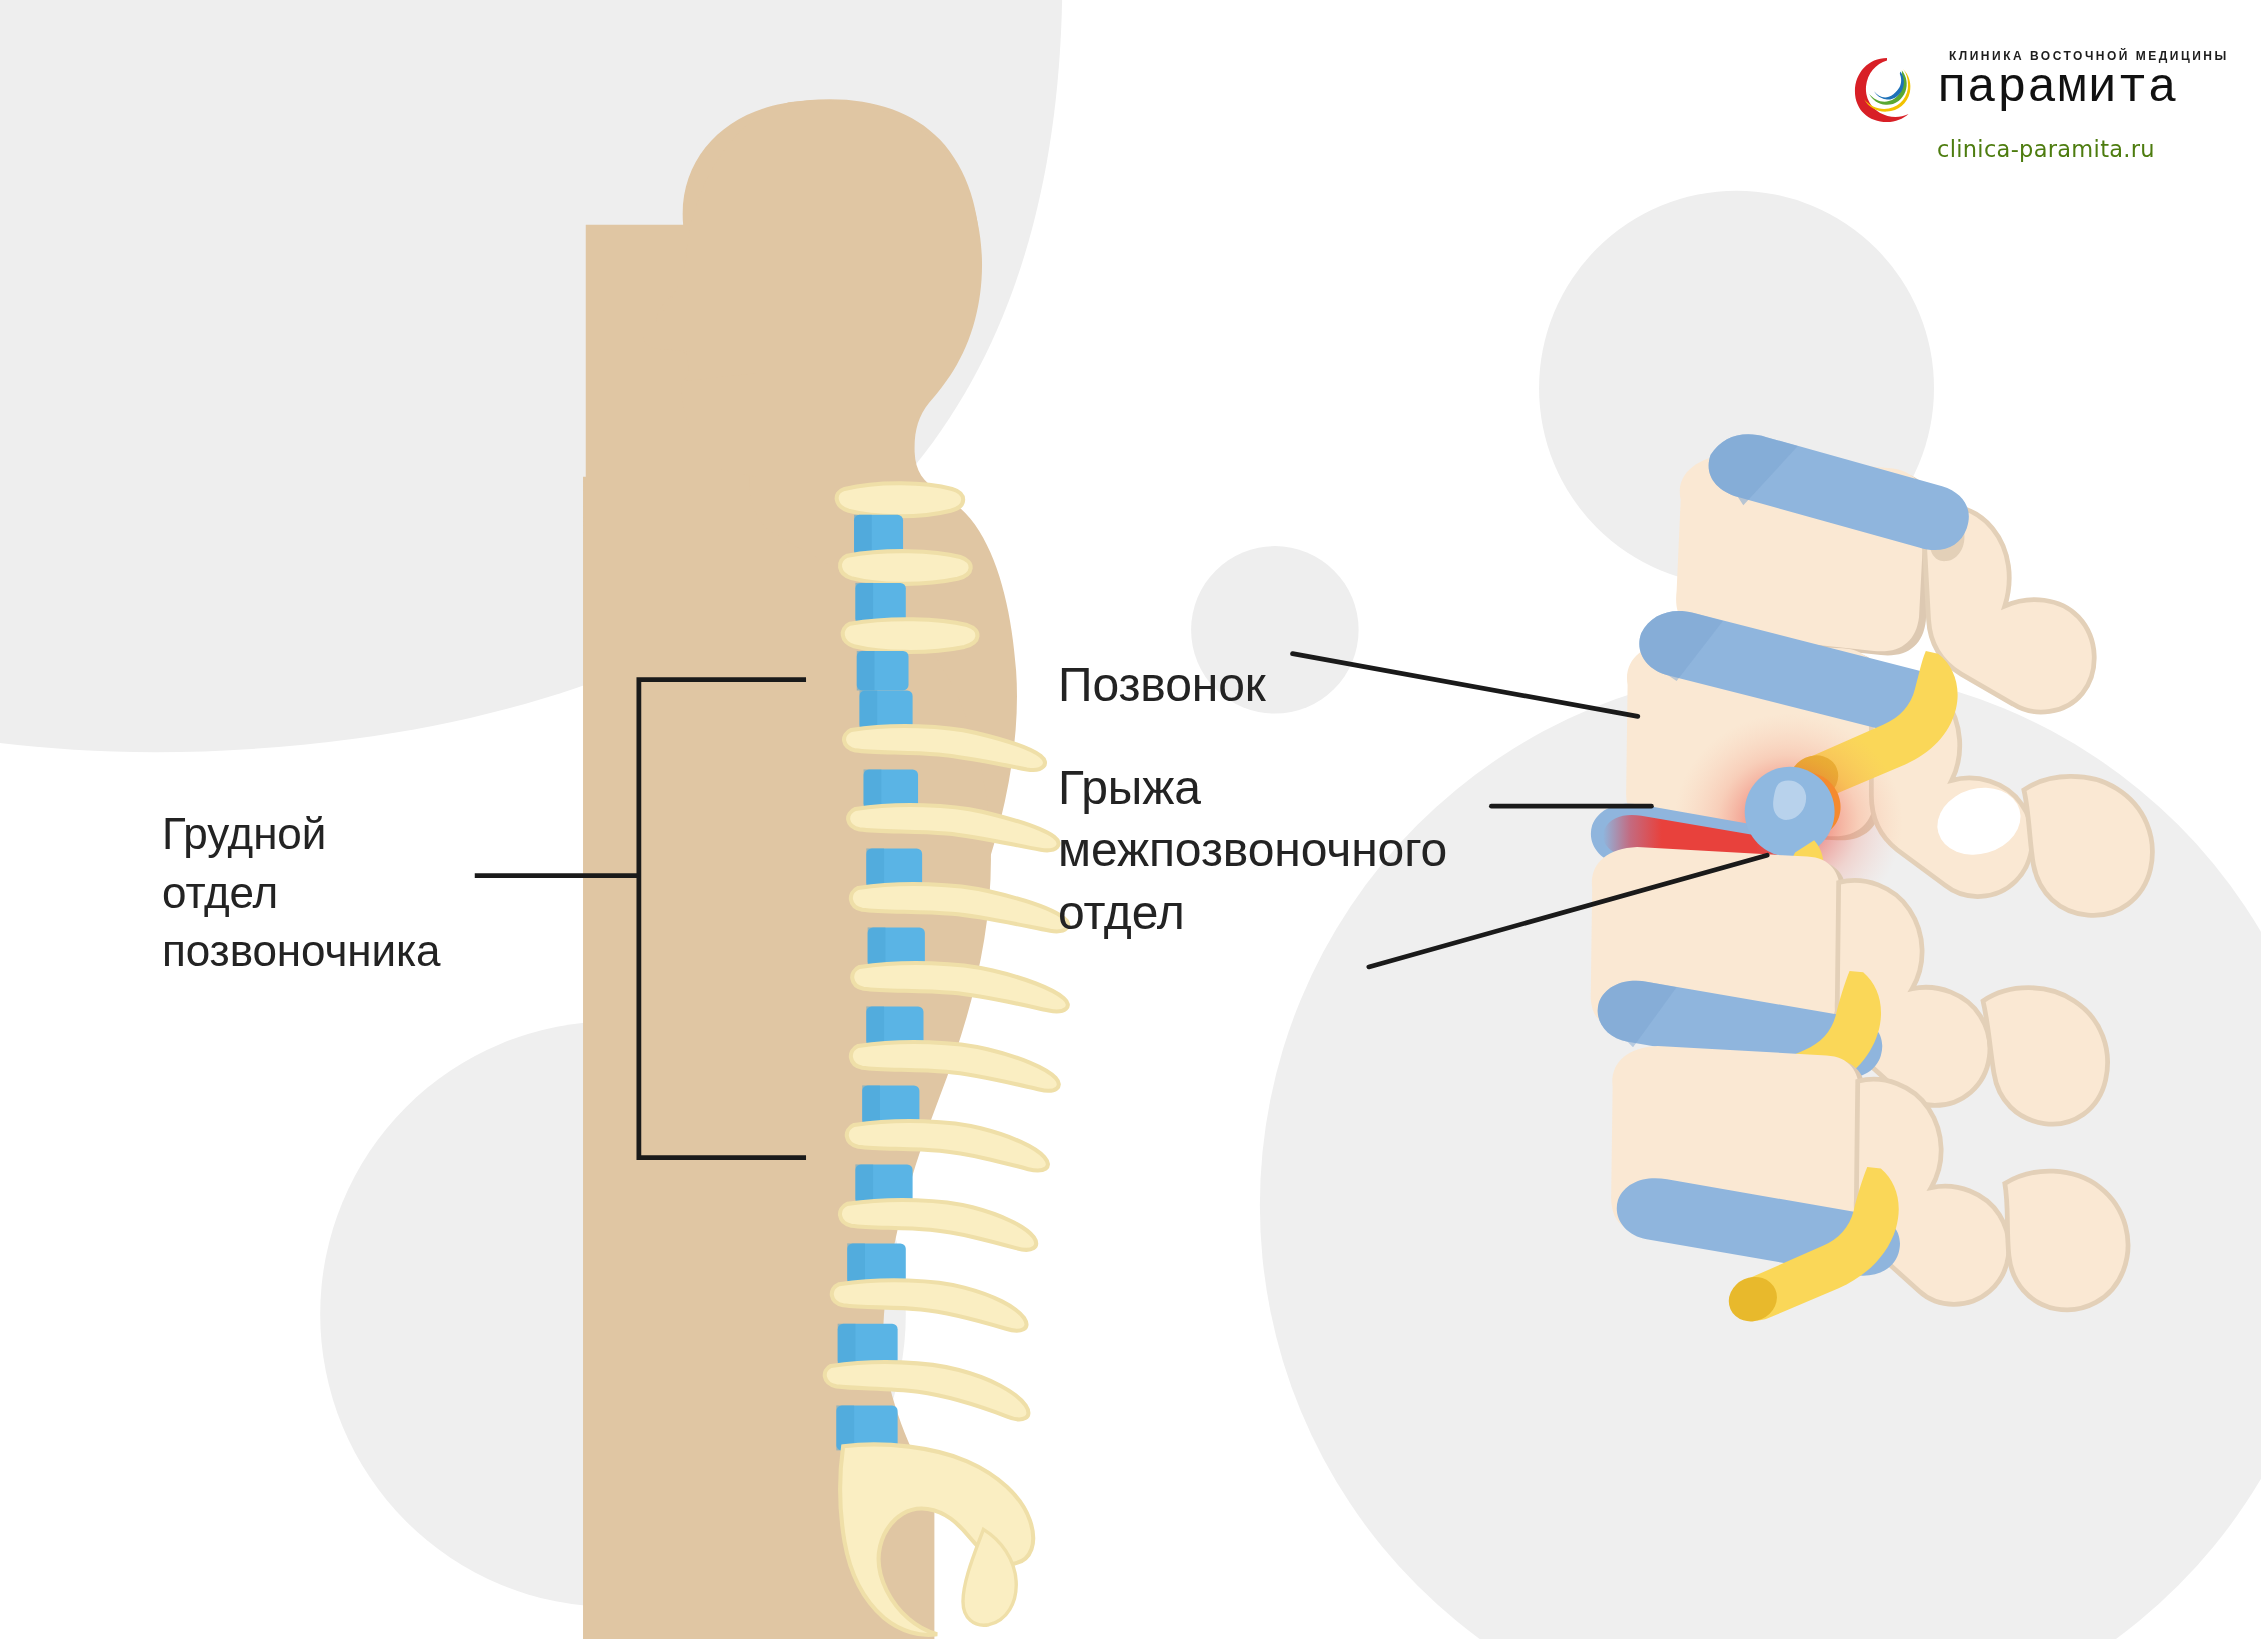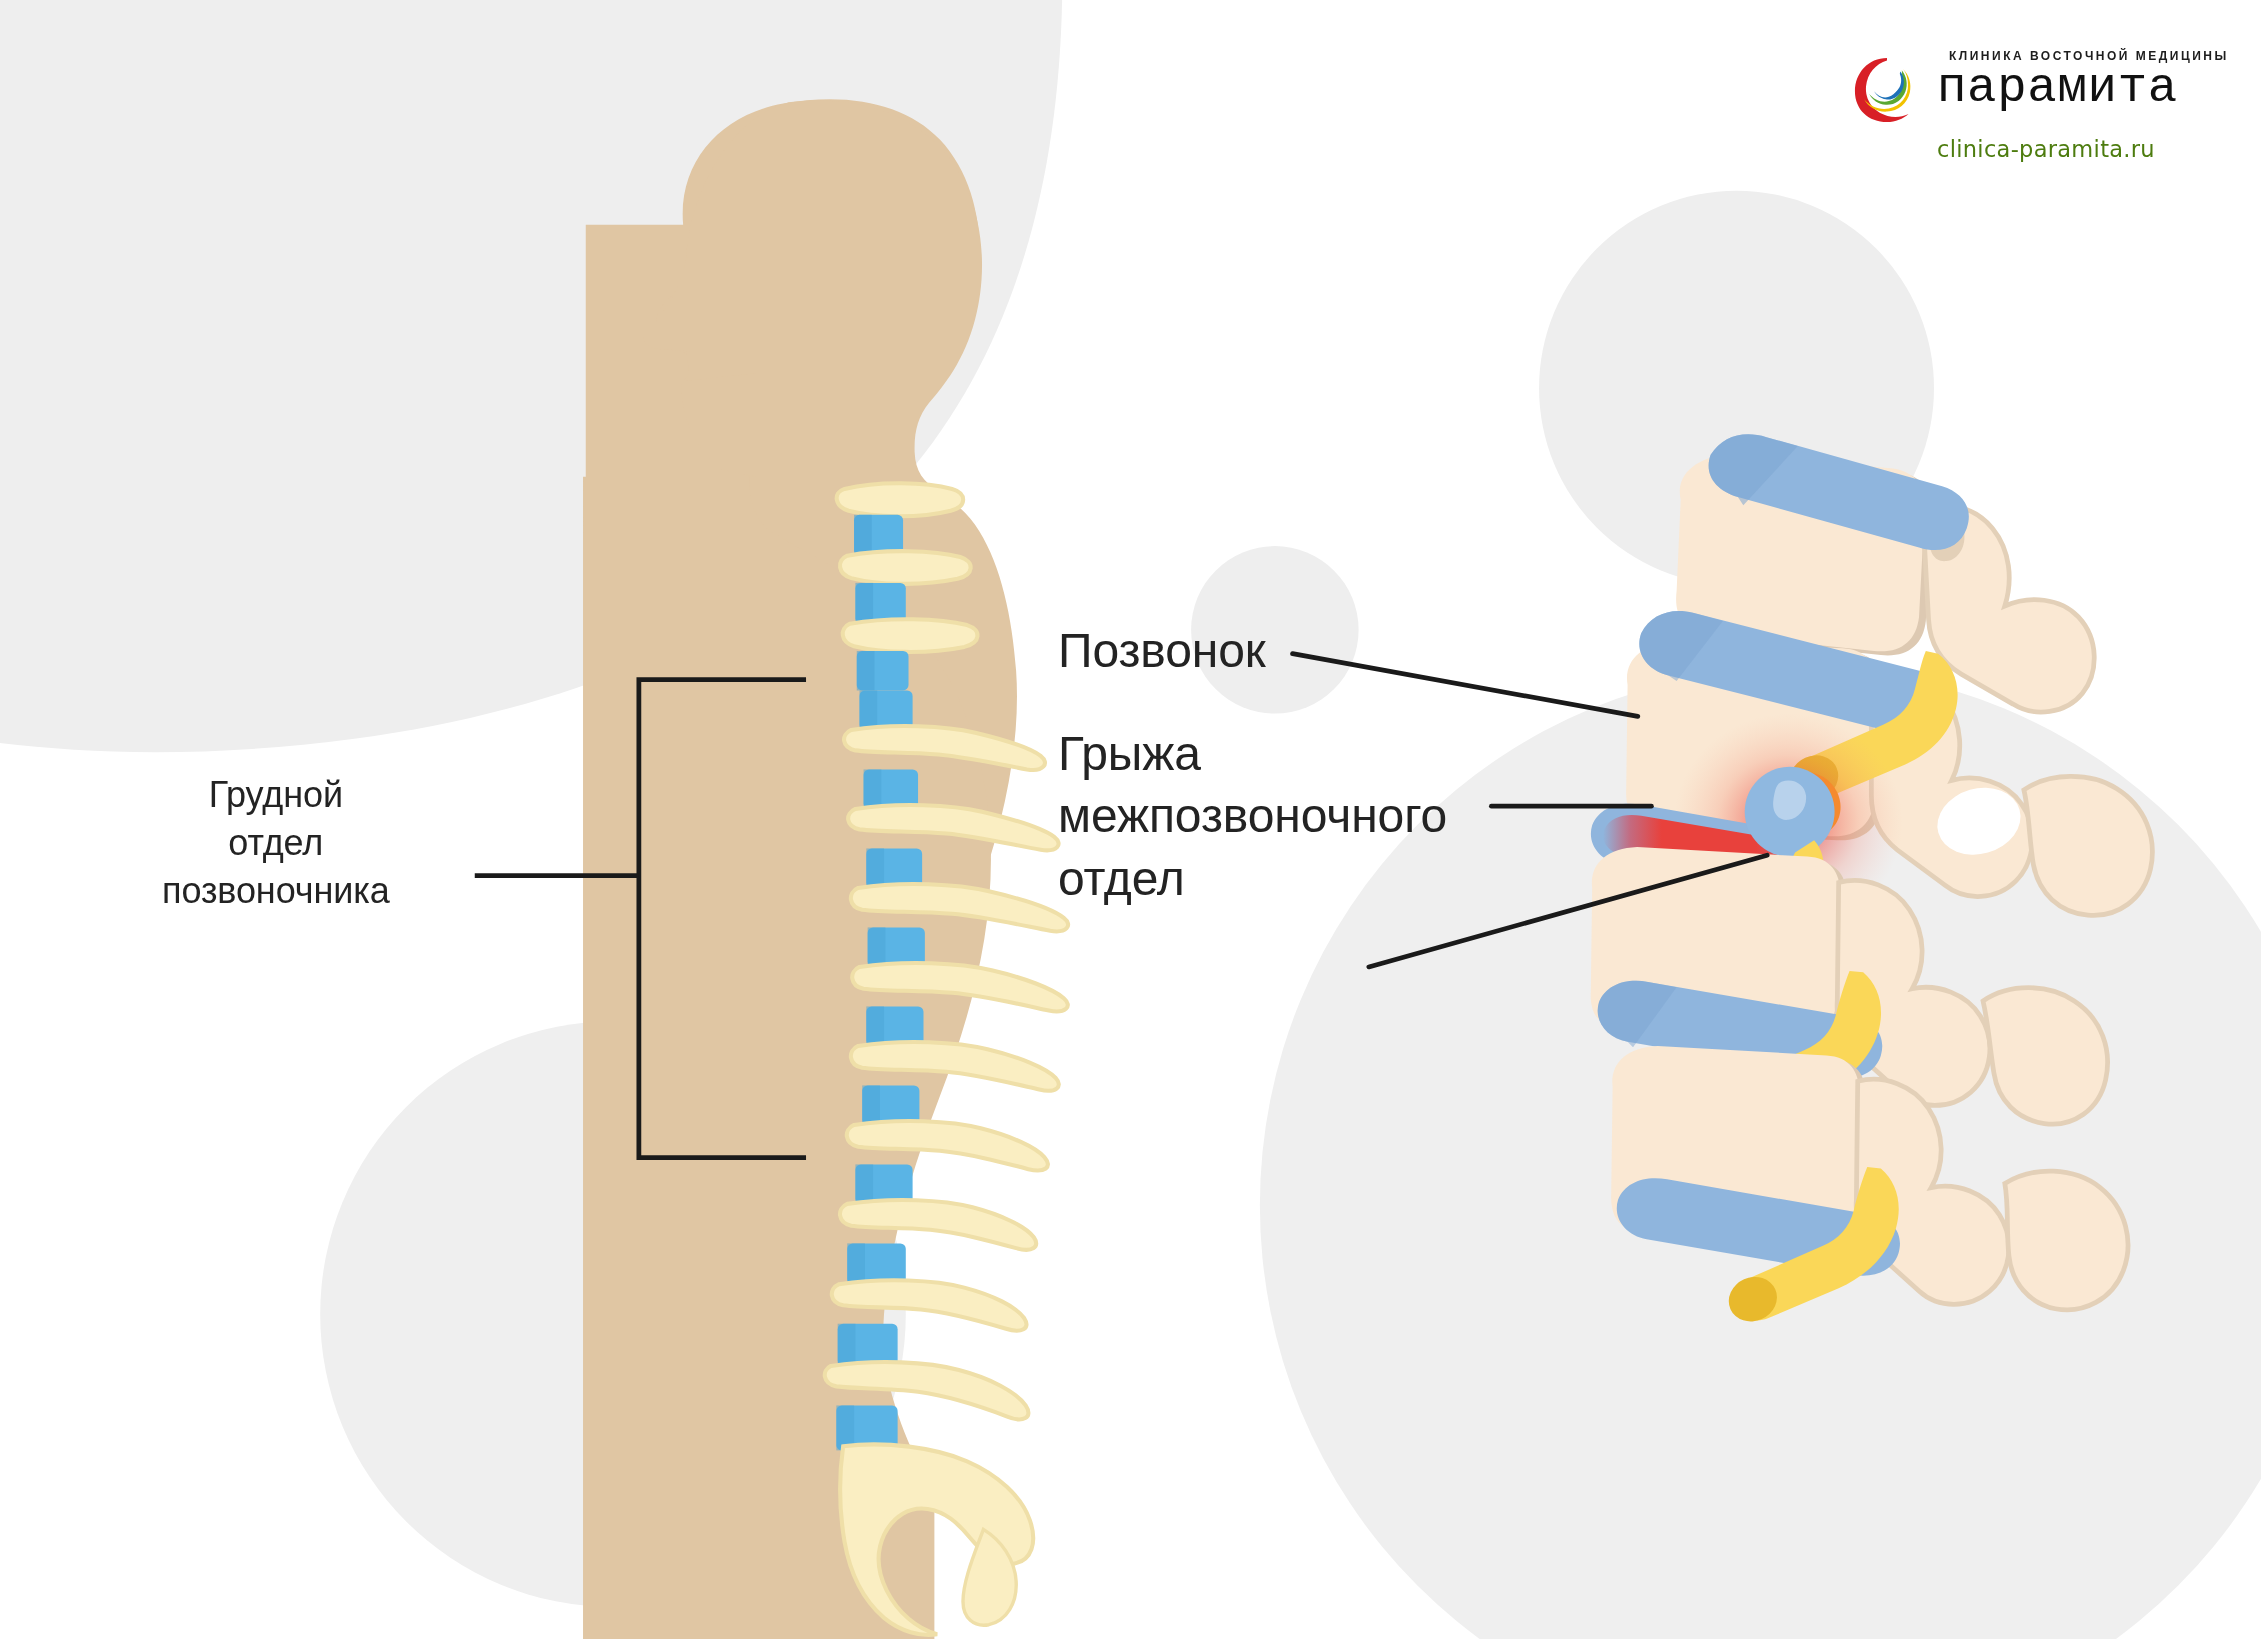"Позвонок" .lbl { margin-top: none -> 34px }
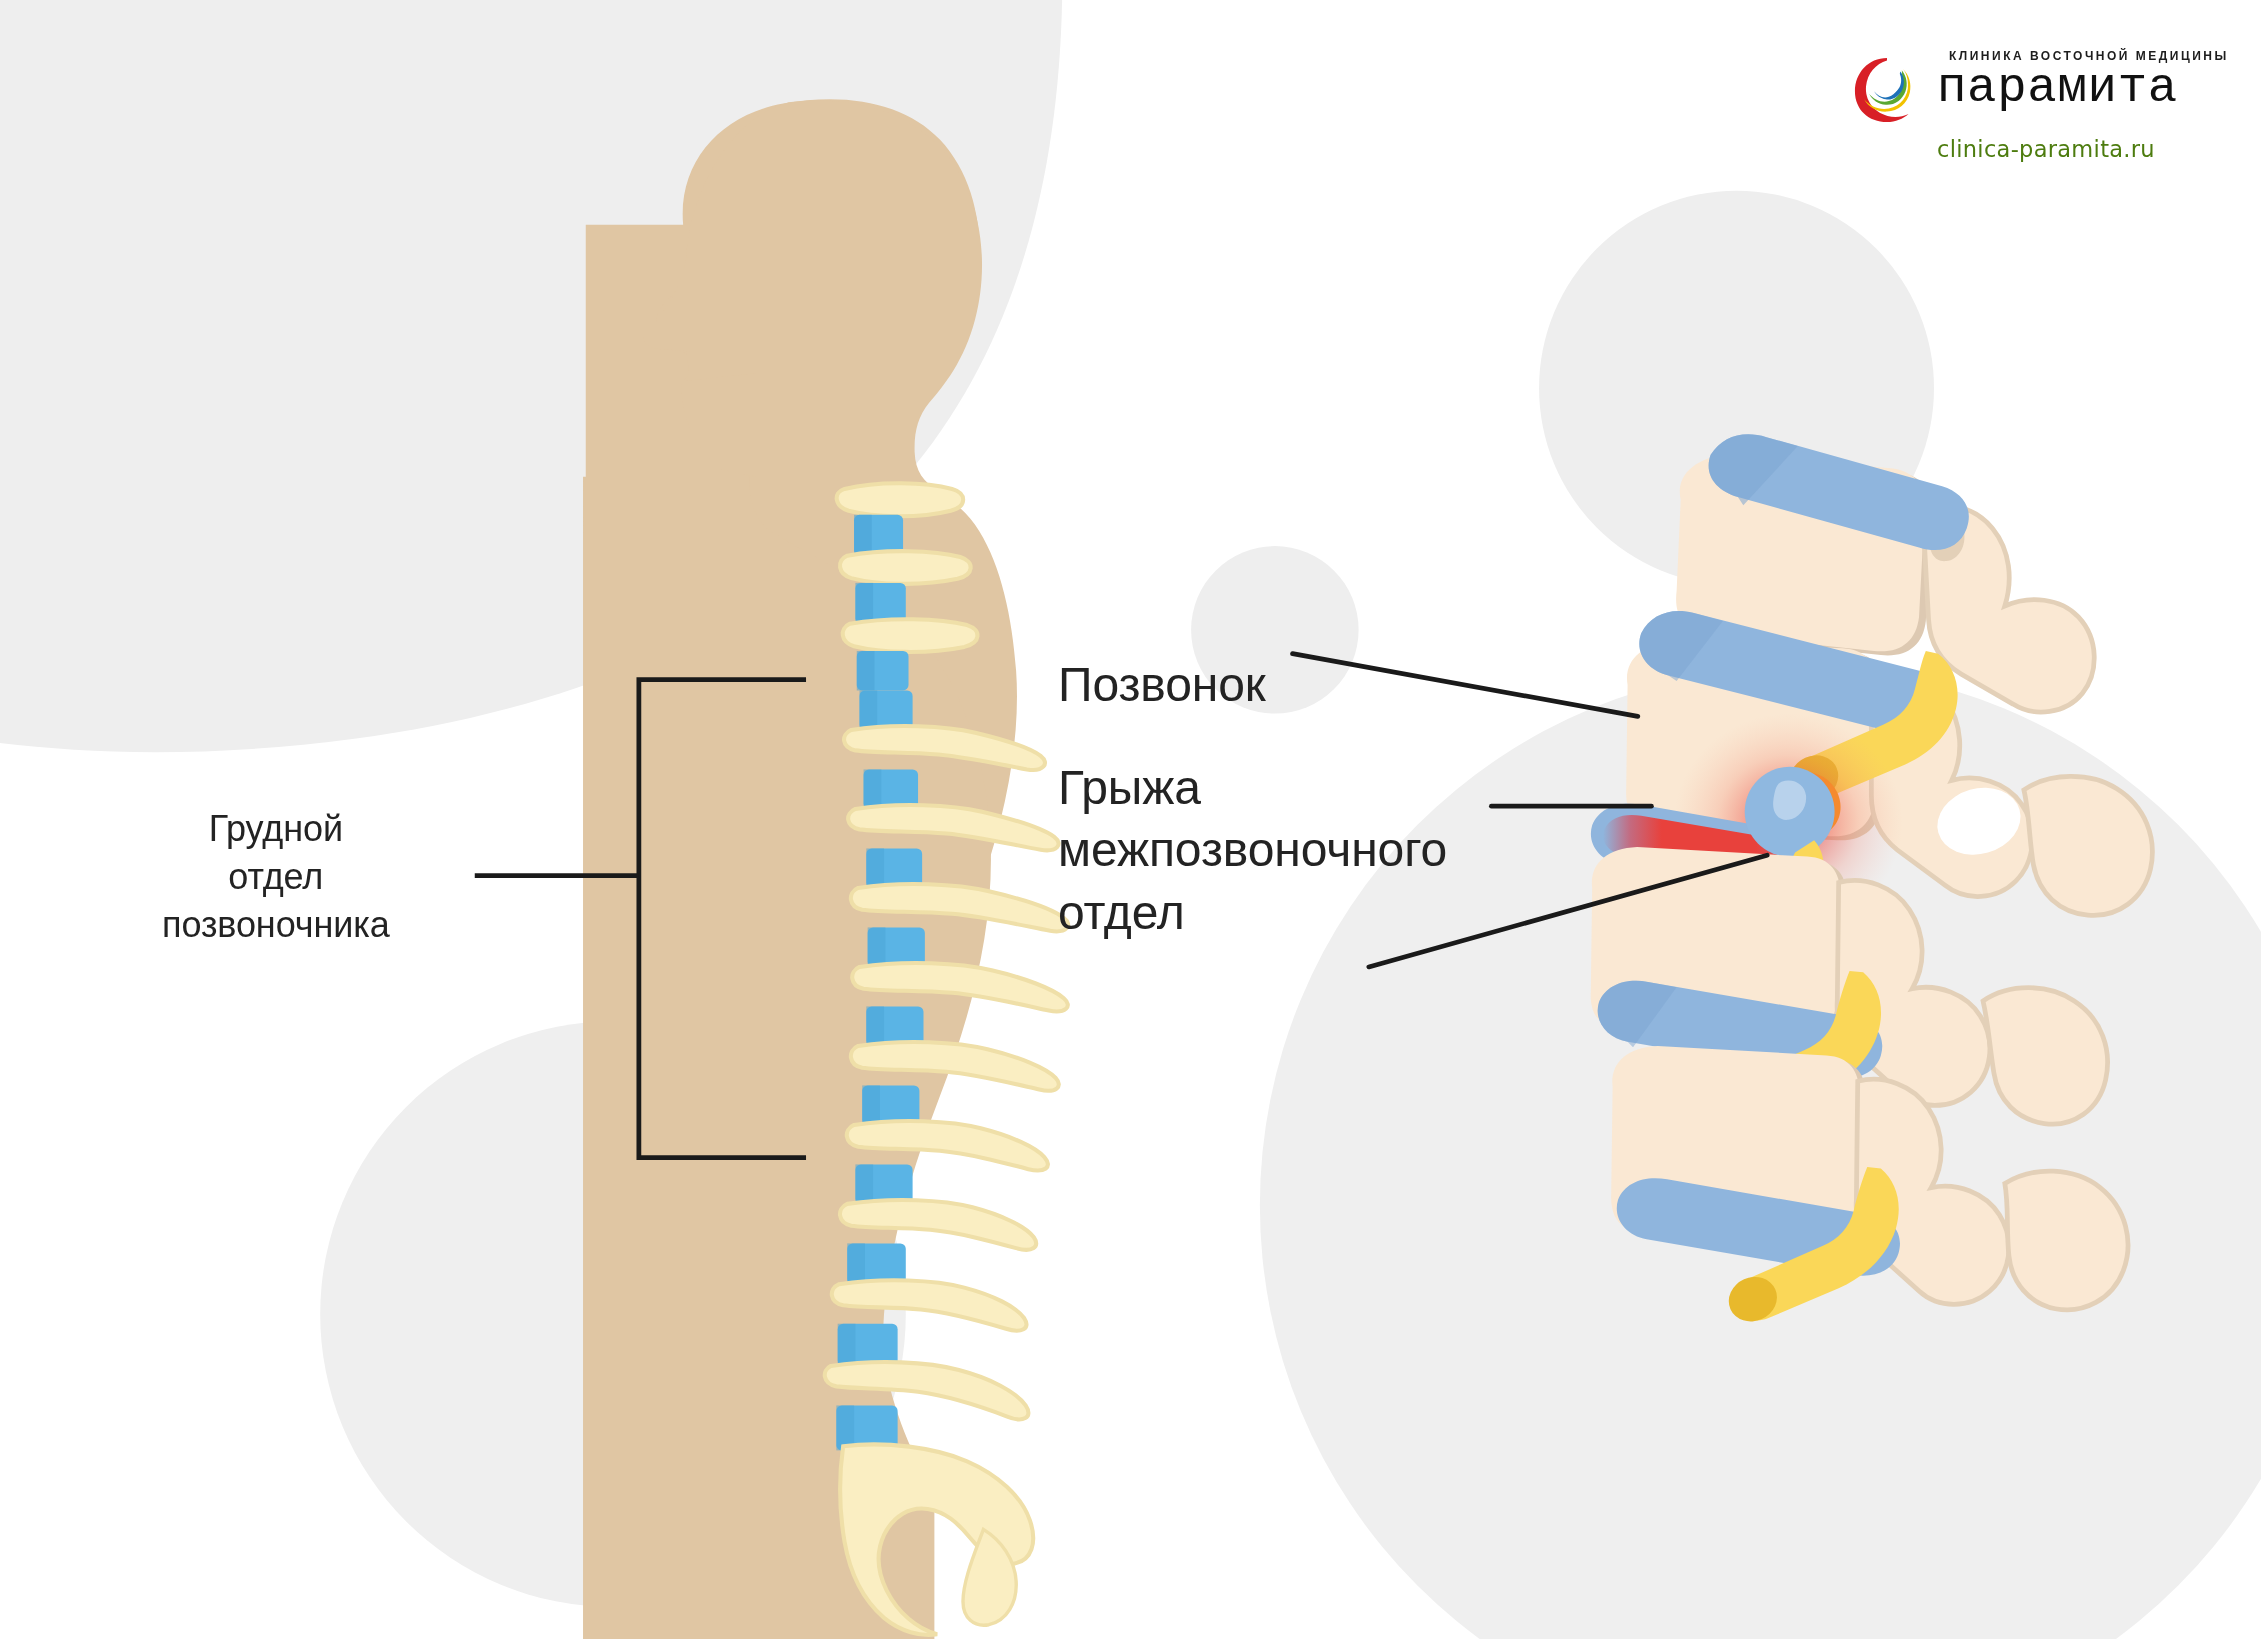"Грудной" #lbl-thoracic { font-size: 36px -> 44px; text-align: center -> none }
